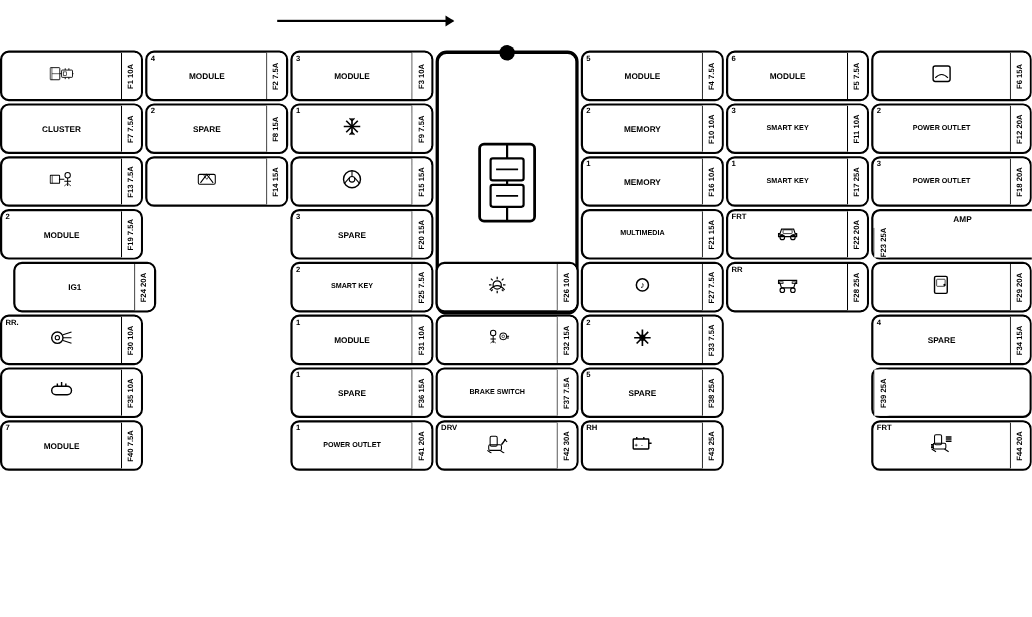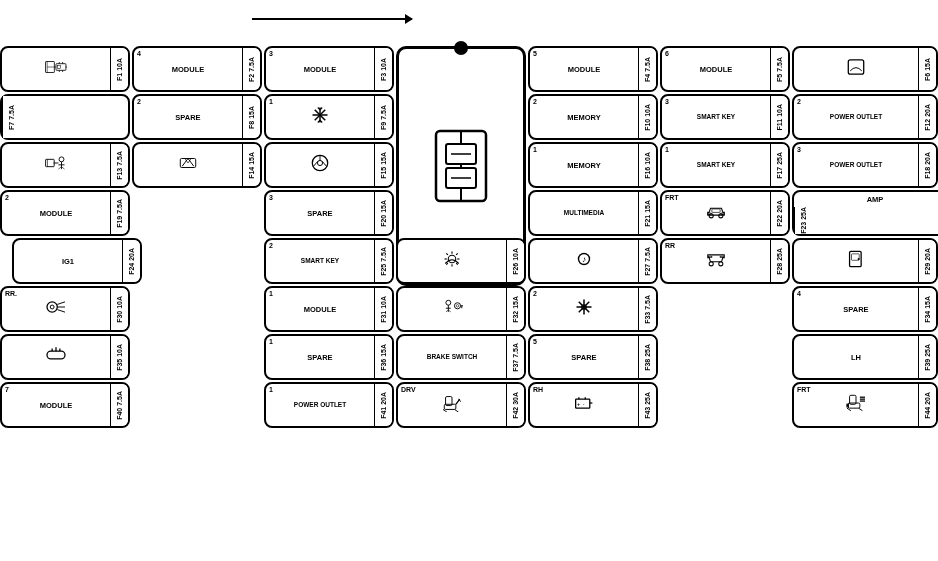"CLUSTER" div.fuse-main { html: none -> <div> <div>CLUSTER</div> </div> }
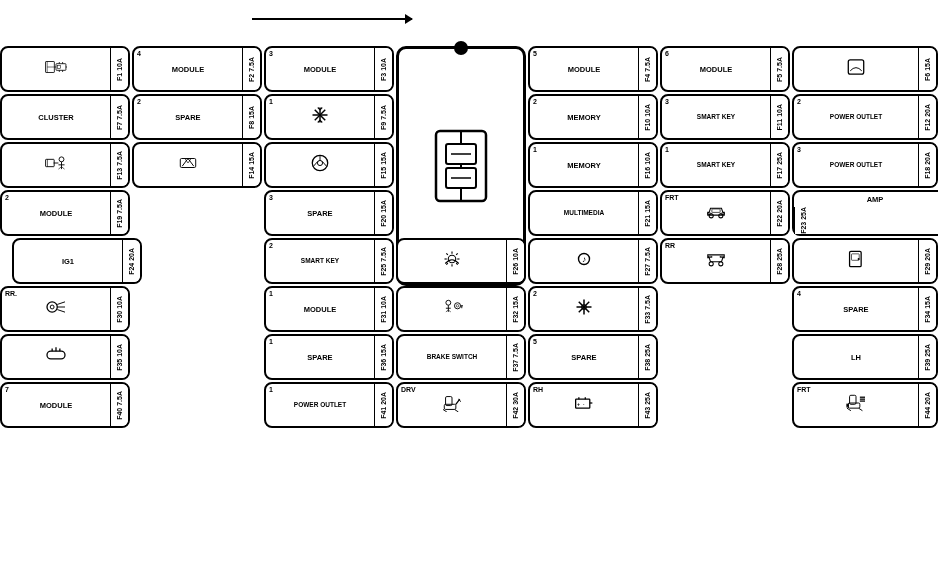"LH" div.fuse-main { html: <div> <div>LH</div> </div> -> none }
